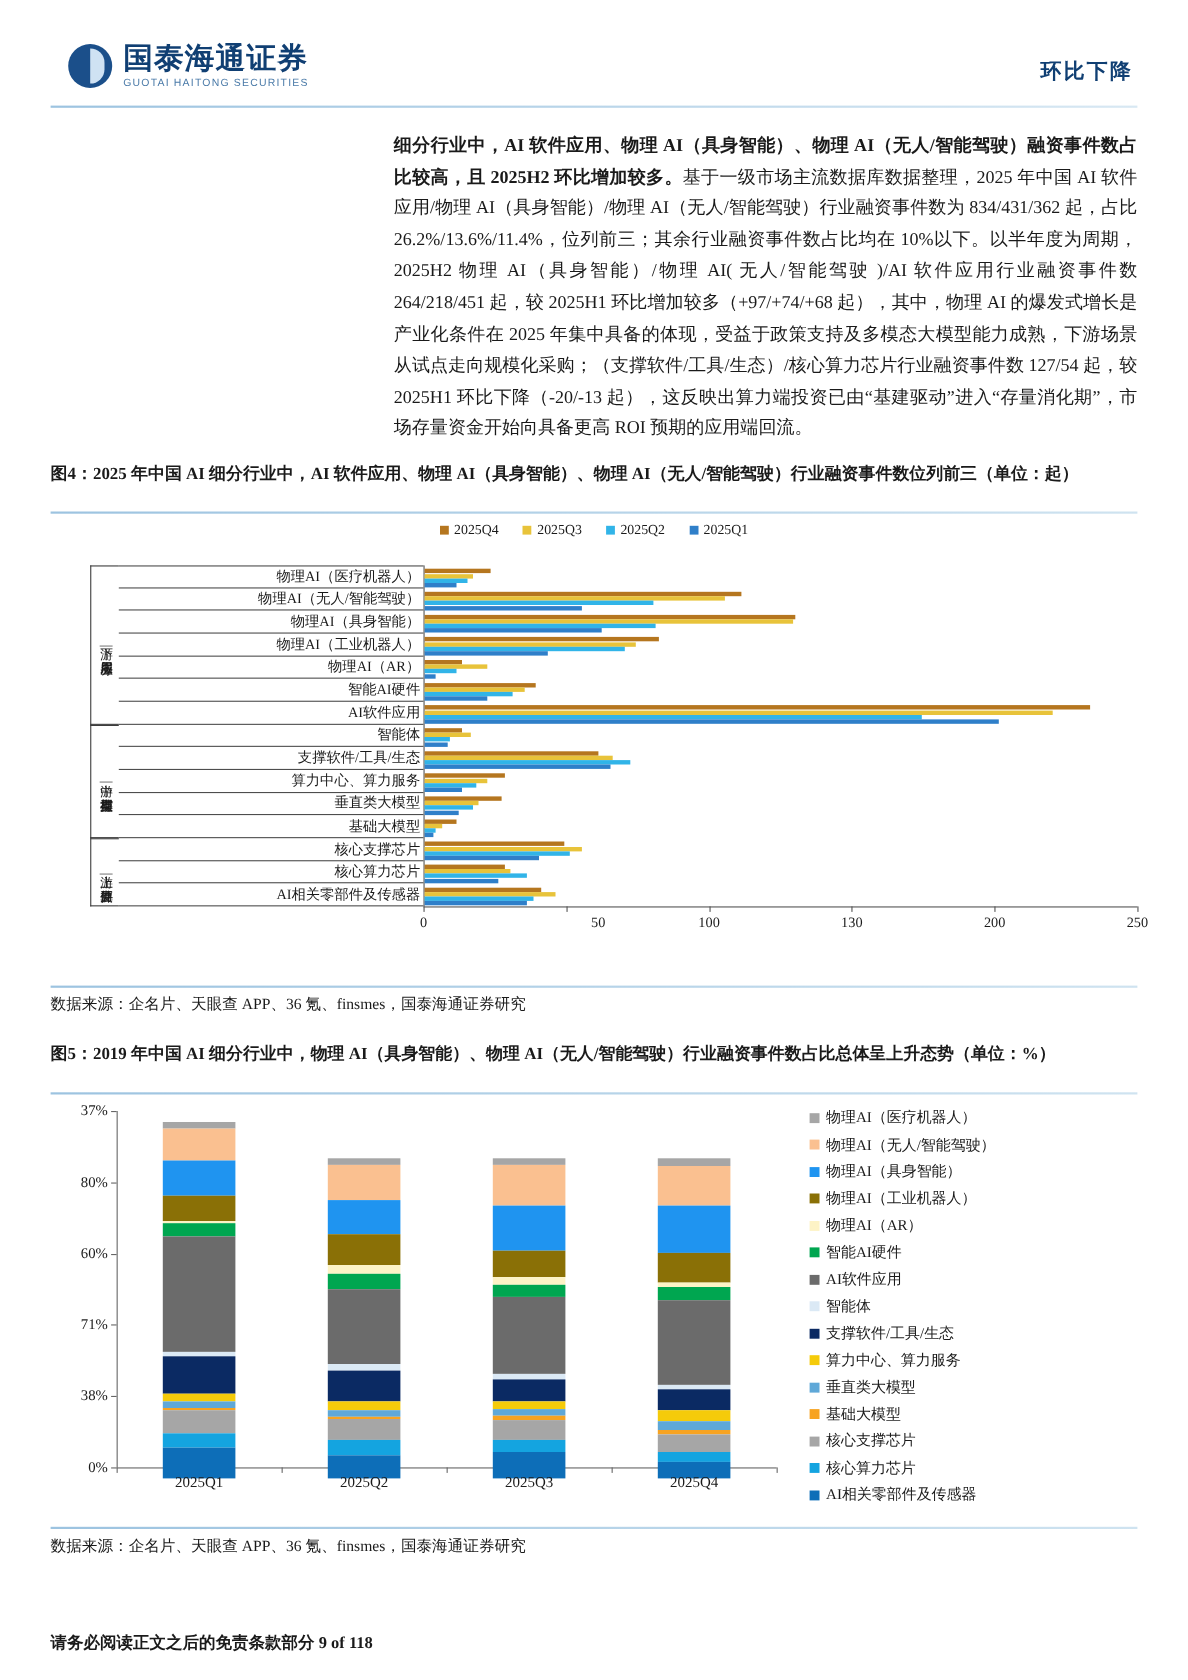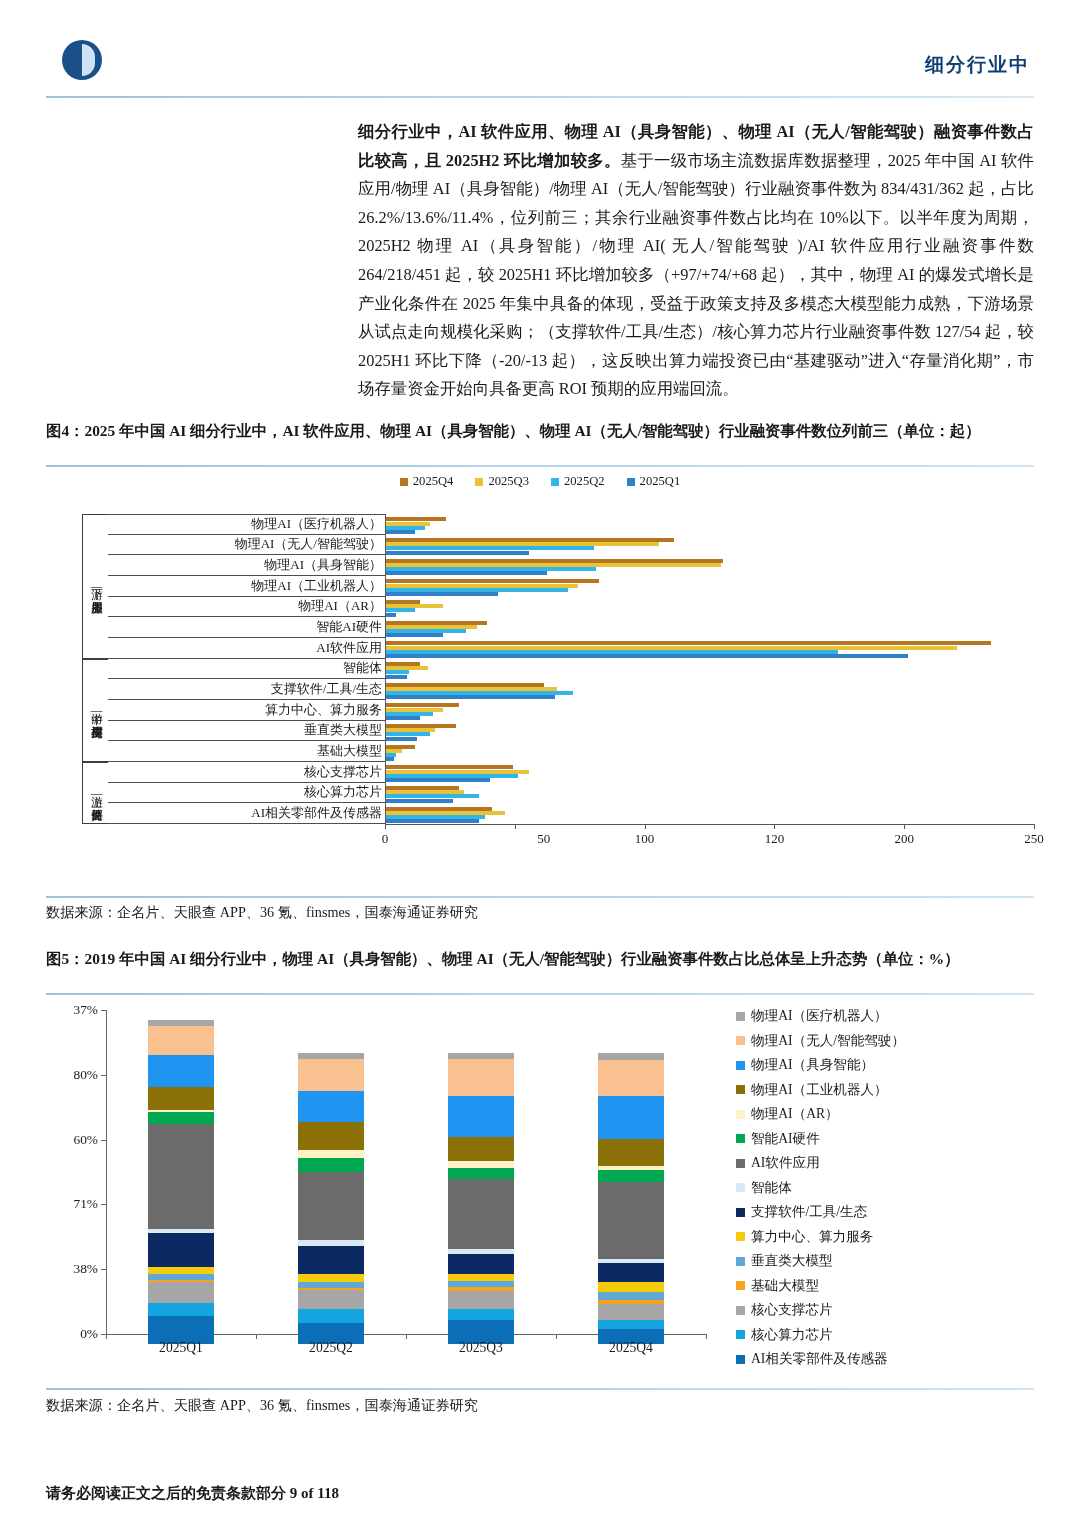"国泰海通证券" div.logo-text { html: none -> <div> <div>国泰海通证券</div> <div>GUOTAI HAITONG SECURITIES</div> </div> }
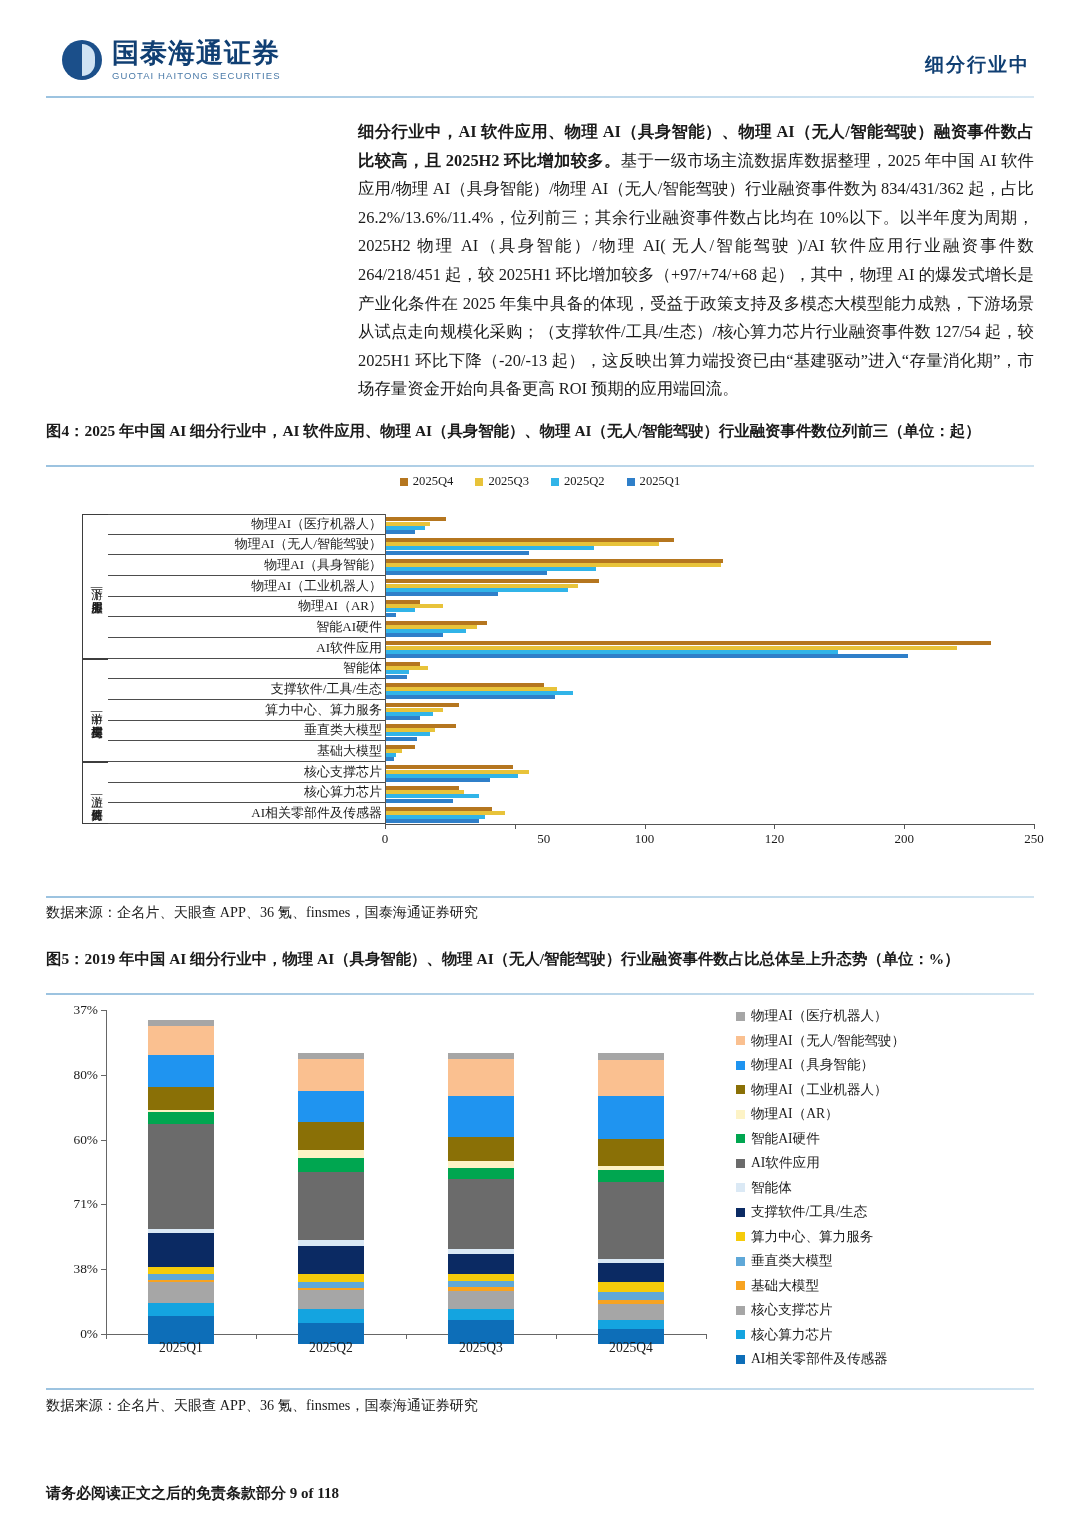"细分行业中" div.header-right { text: 细分行业中 -> 环比下降 }
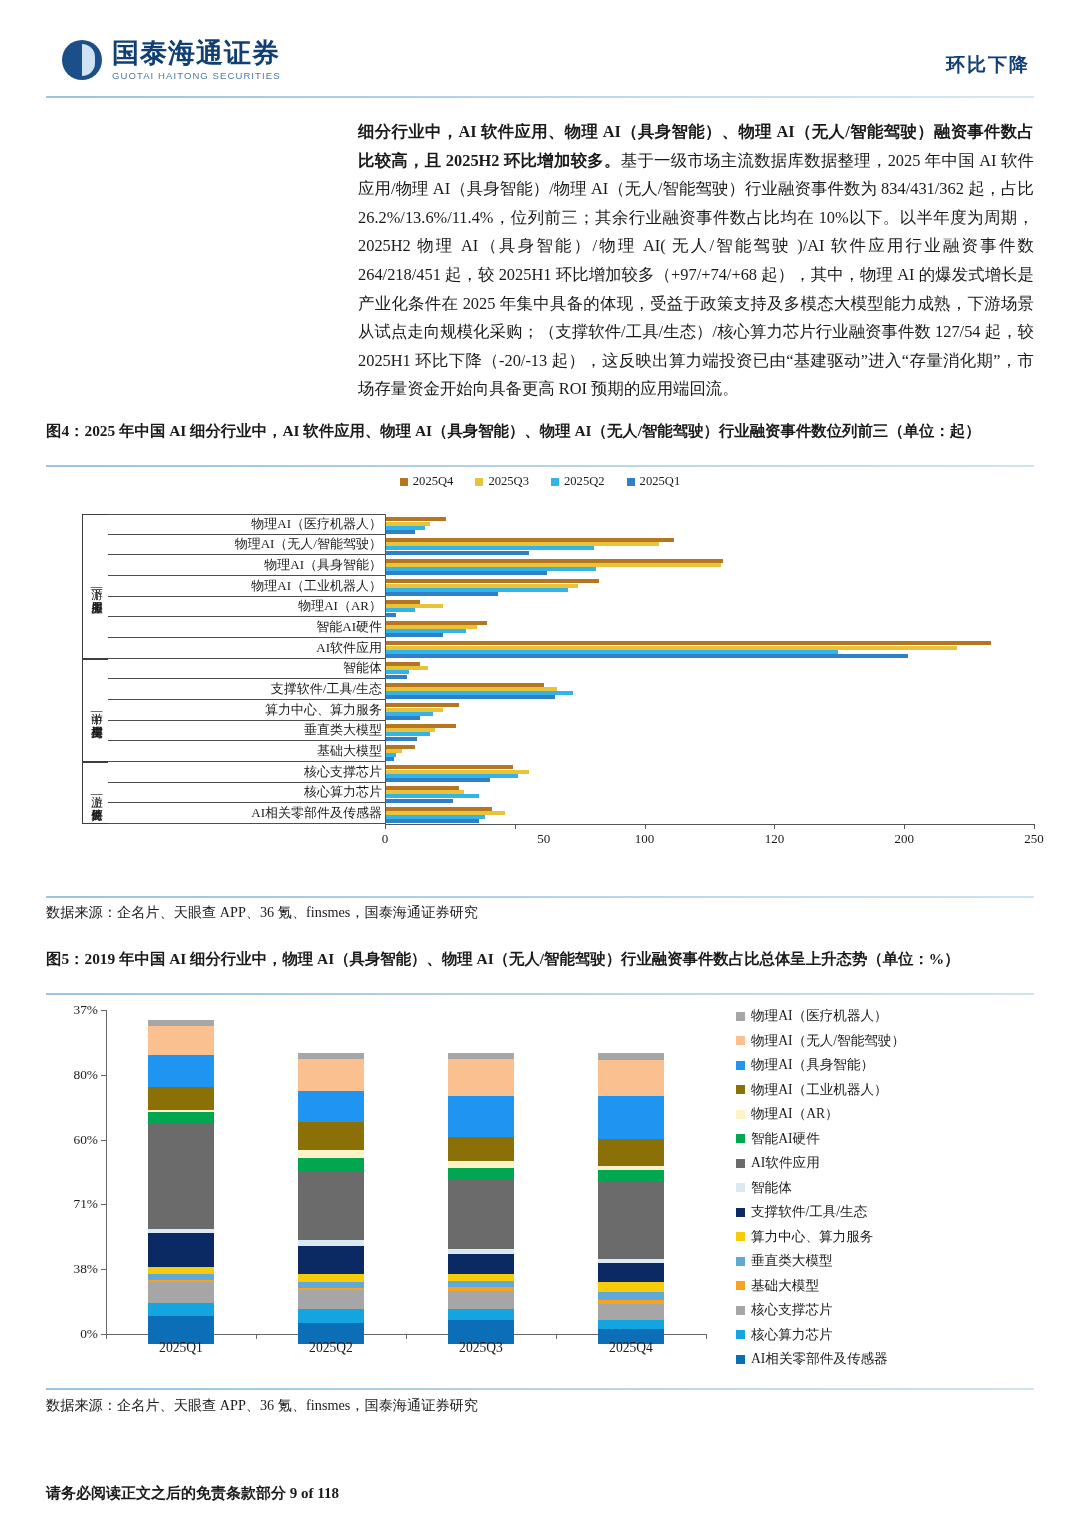"120" div.tlab { text: 120 -> 130 }
